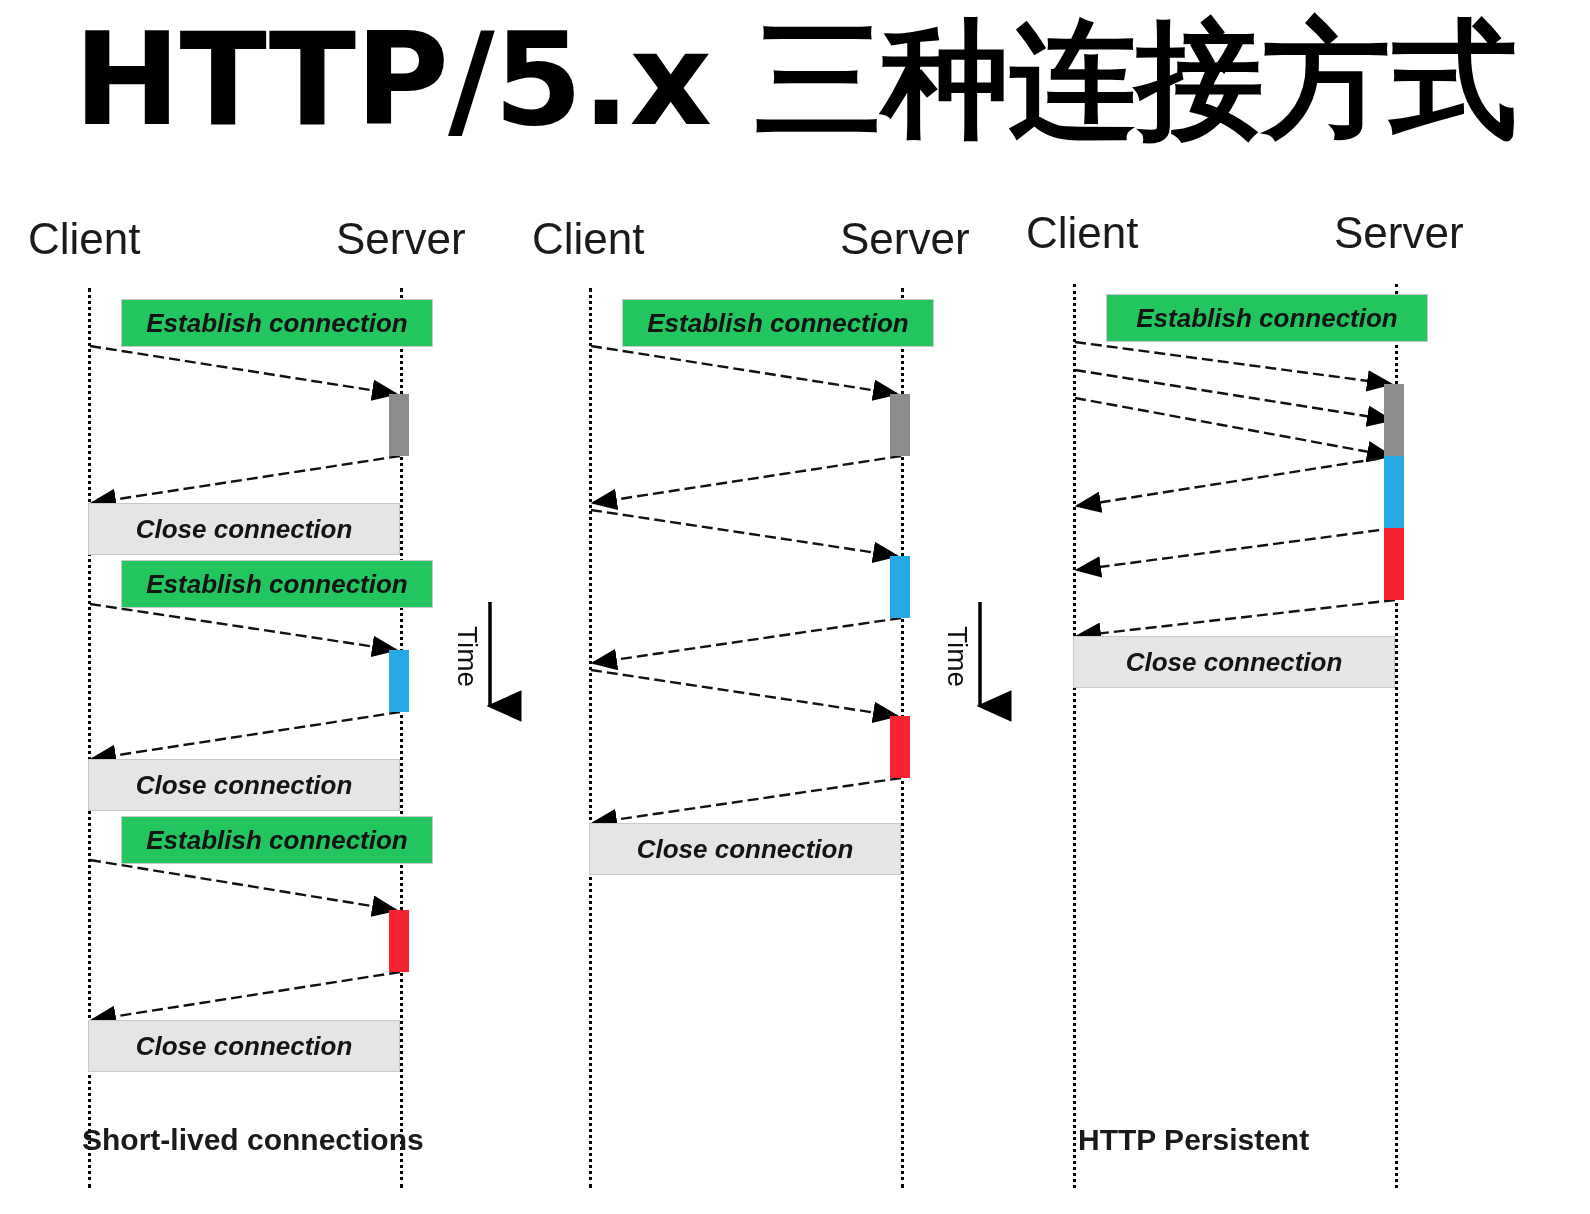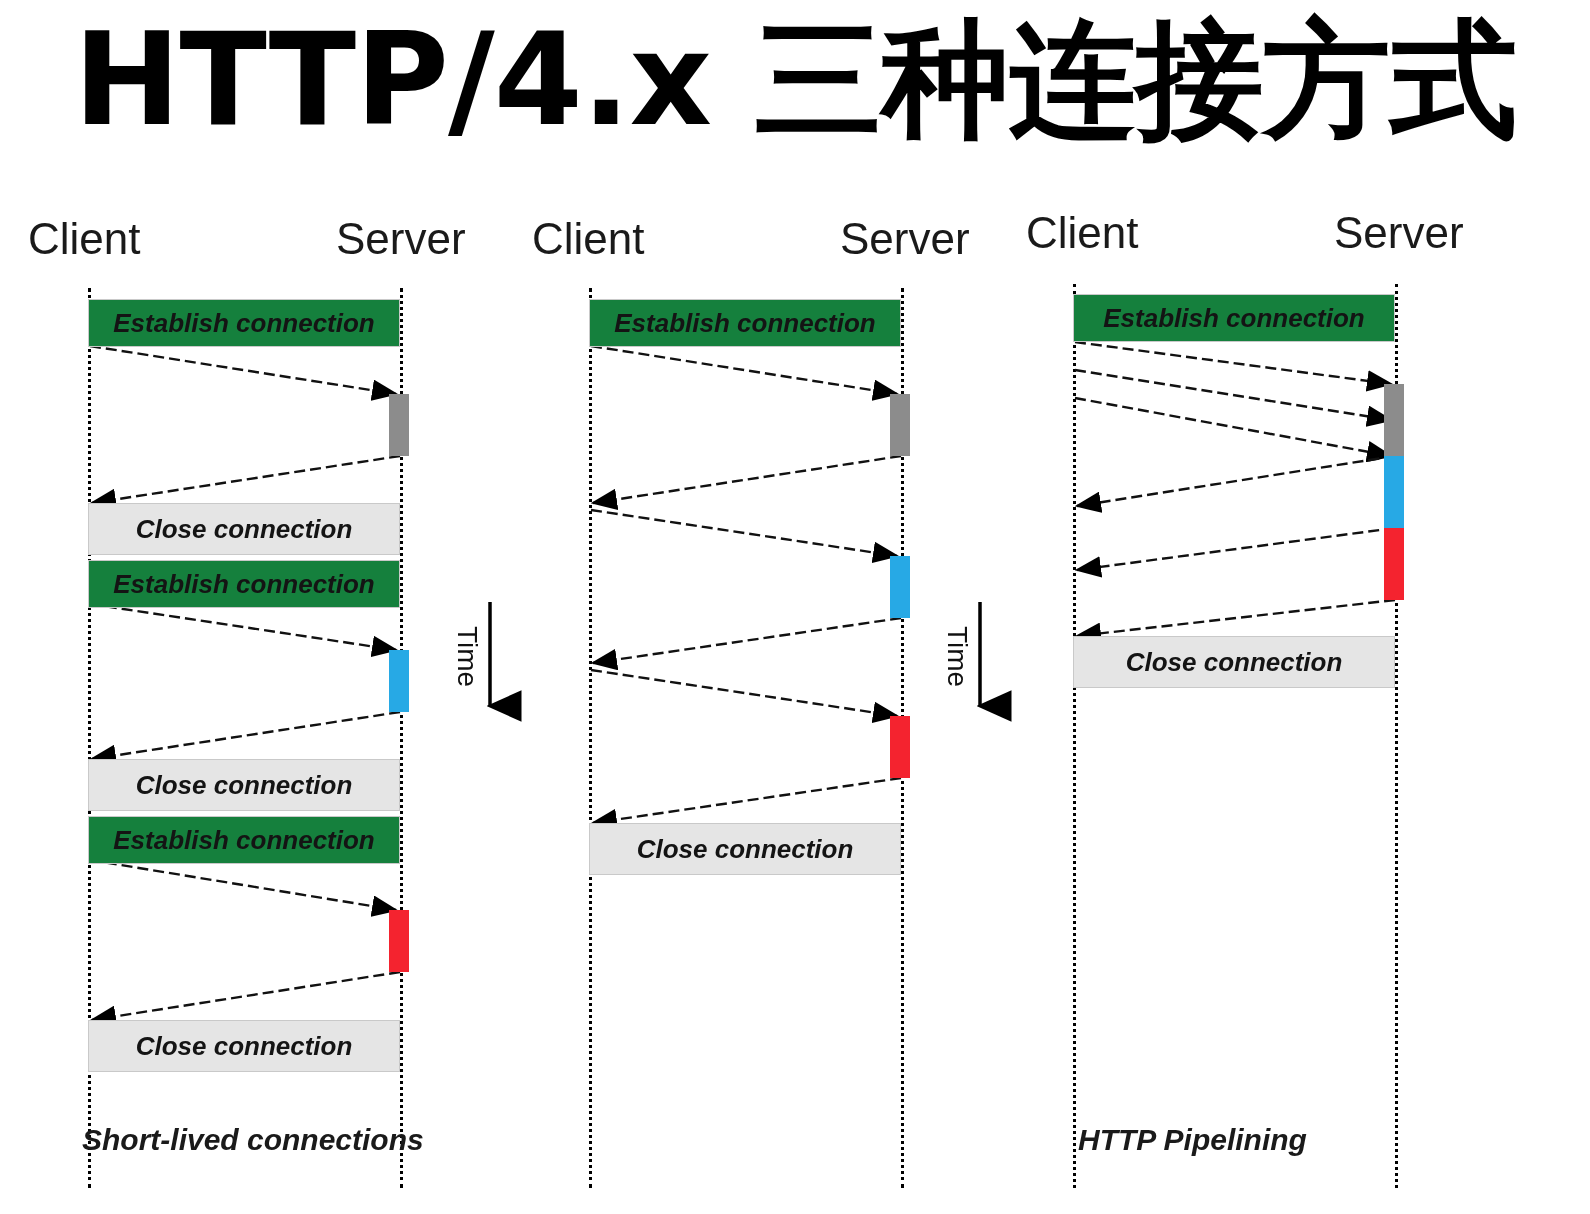"HTTP/4.x 三种连接方式" div { text: HTTP/4.x -> HTTP/5.x }
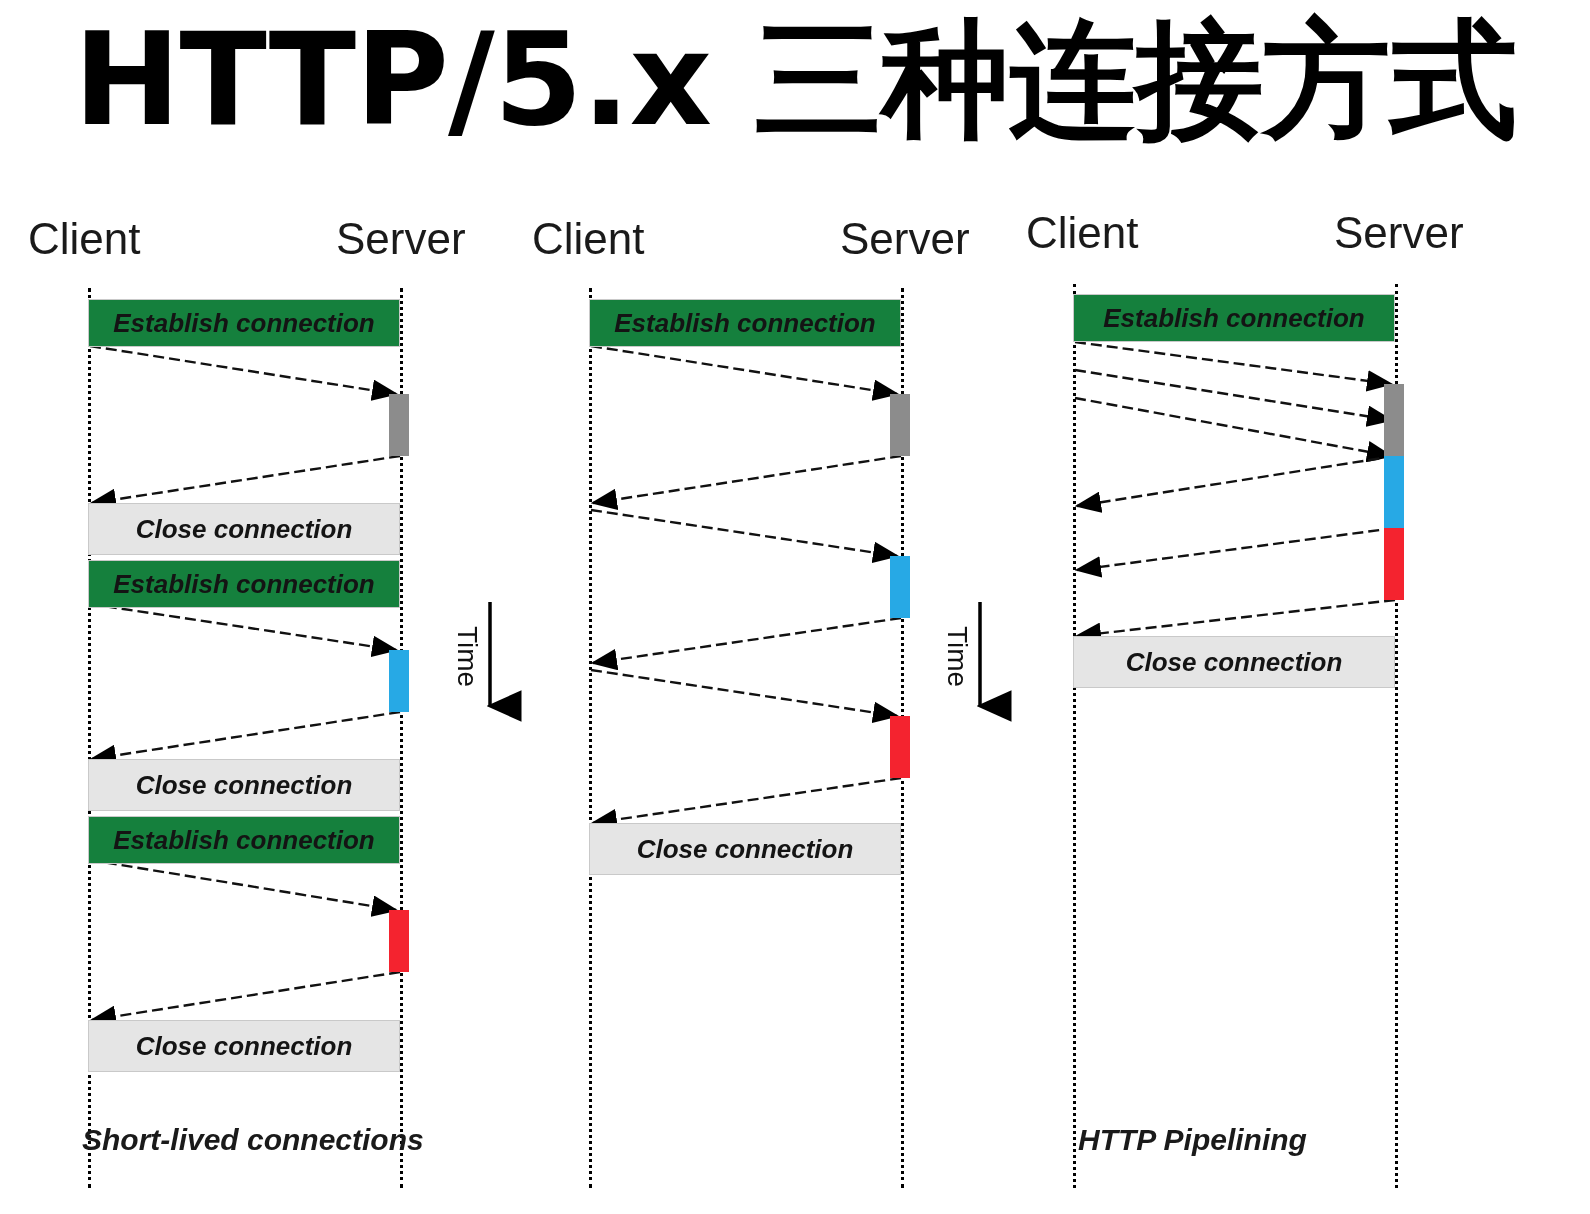"Establish connection" .msgbox.establish { background: #15803d -> #22c55e; margin-left: none -> 33px }
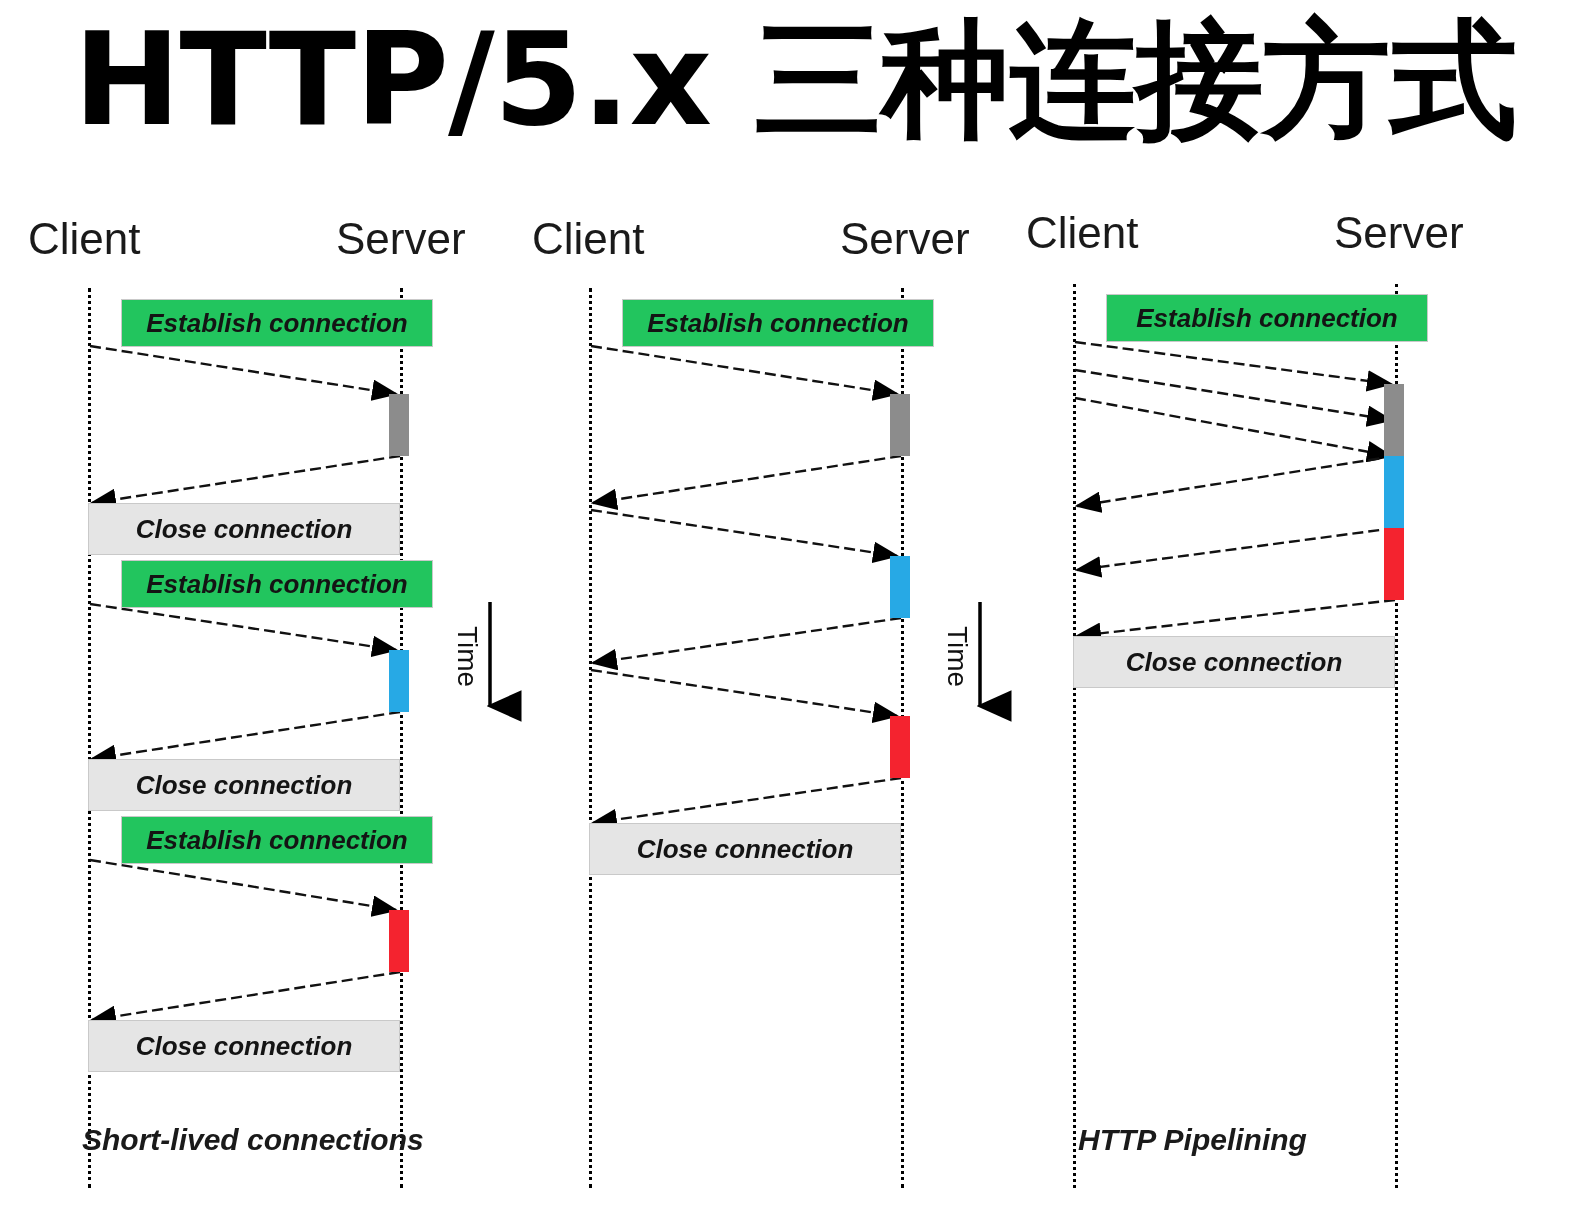"Short-lived connections" .caption { font-style: italic -> none }
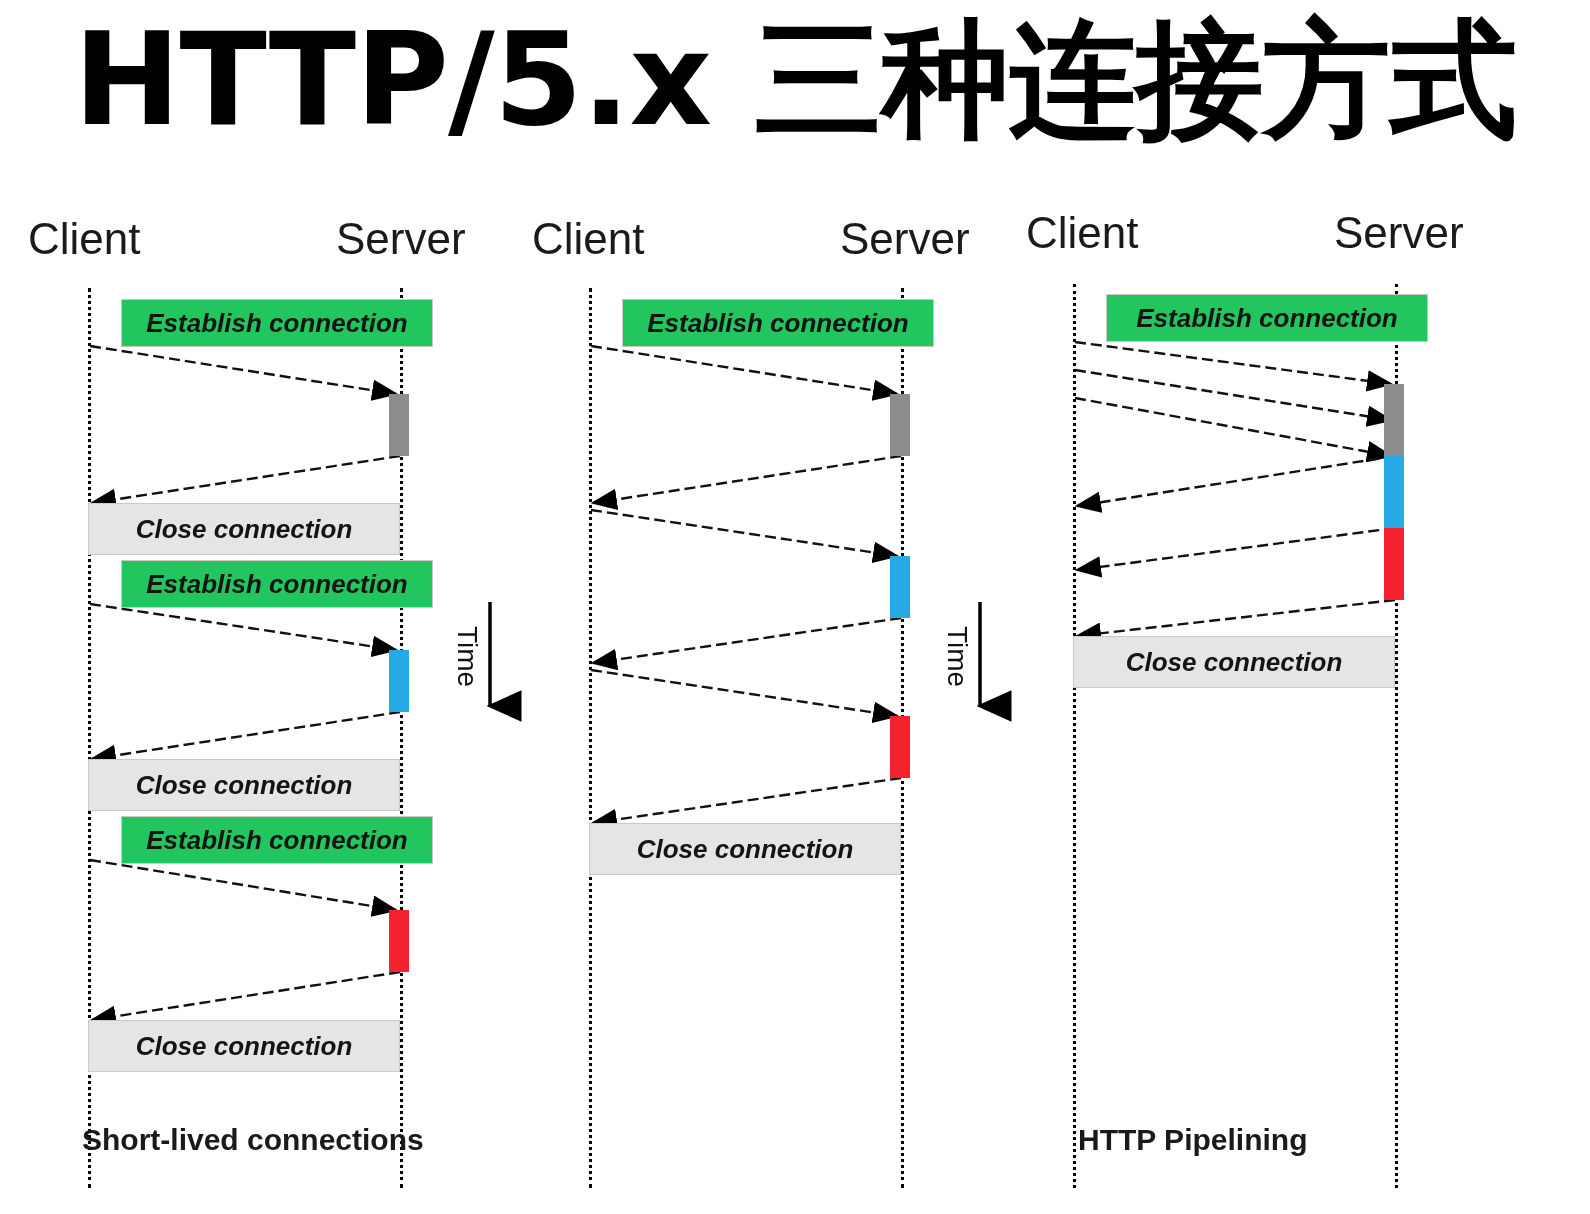"HTTP Pipelining" div.caption { text: Pipelining -> Persistent }
